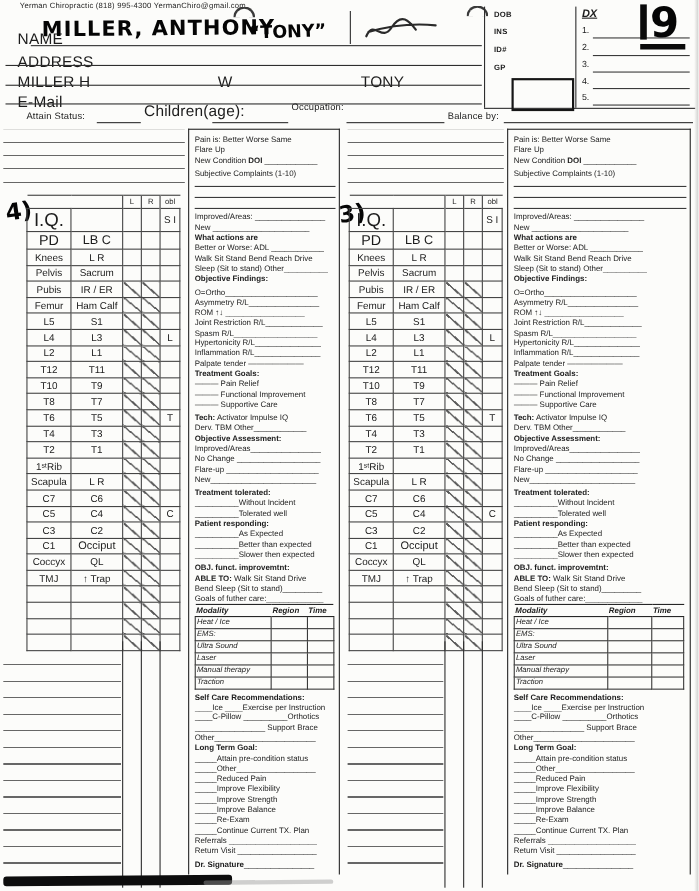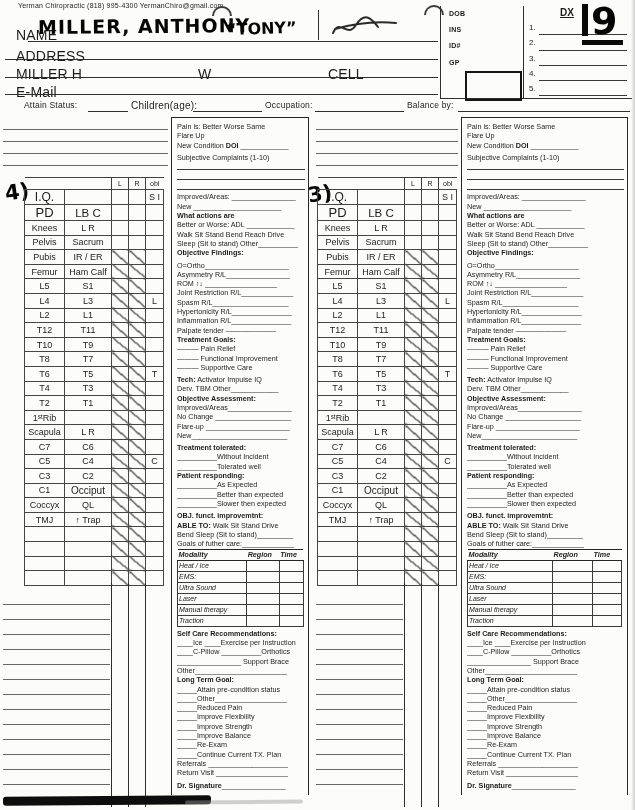"DX" div.dxtitle { font-style: none -> italic; left: 560px -> 529px }
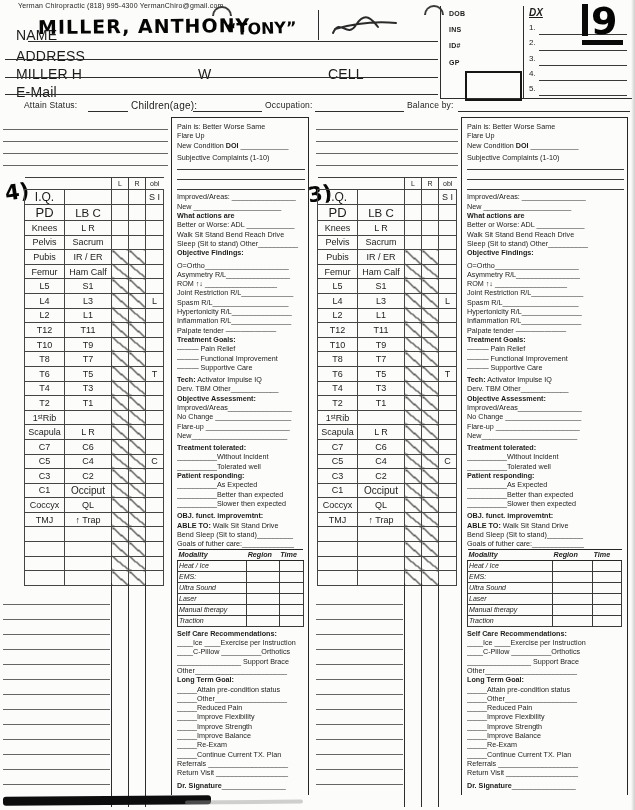"CELL" div.lbl { text: CELL -> TONY }
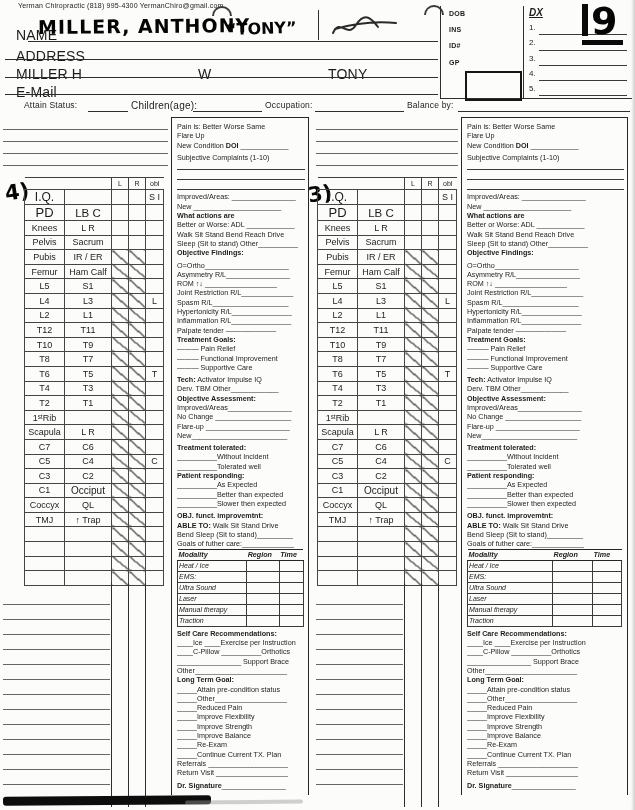"Children(age):" div.lbl { font-size: 10px -> 14px; top: 100px -> 92px }
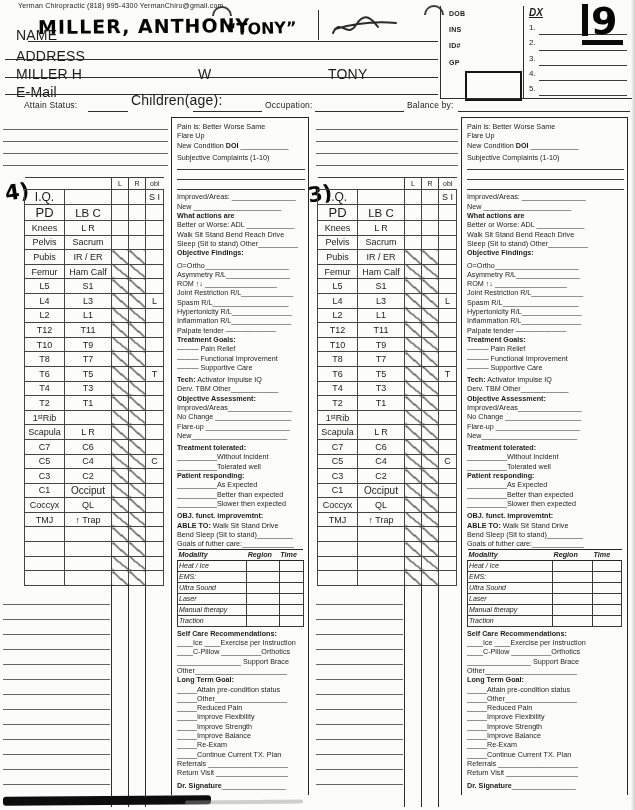"Occupation:" div.lbl { top: 100px -> 92px }
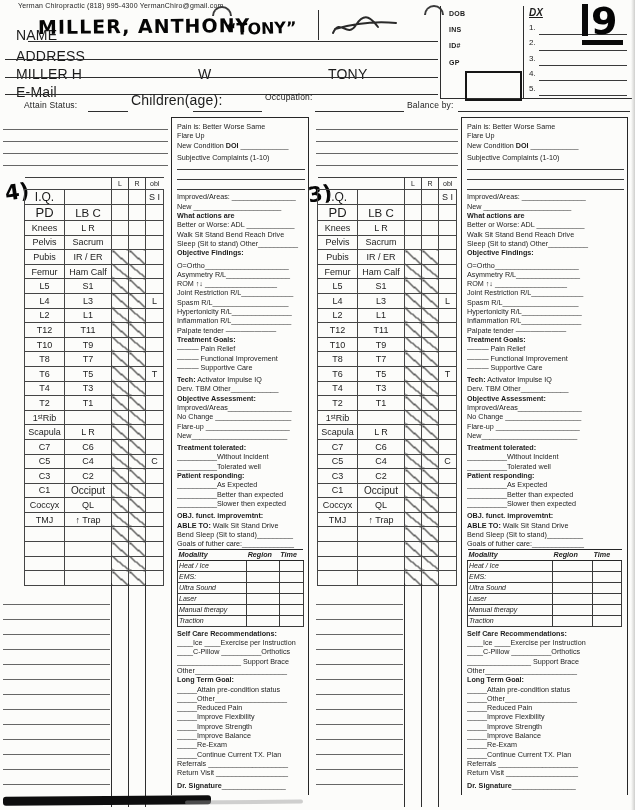"I.Q." .spine tbody tr:nth-child(1) td.ca { font-size: 12px -> 17px }
